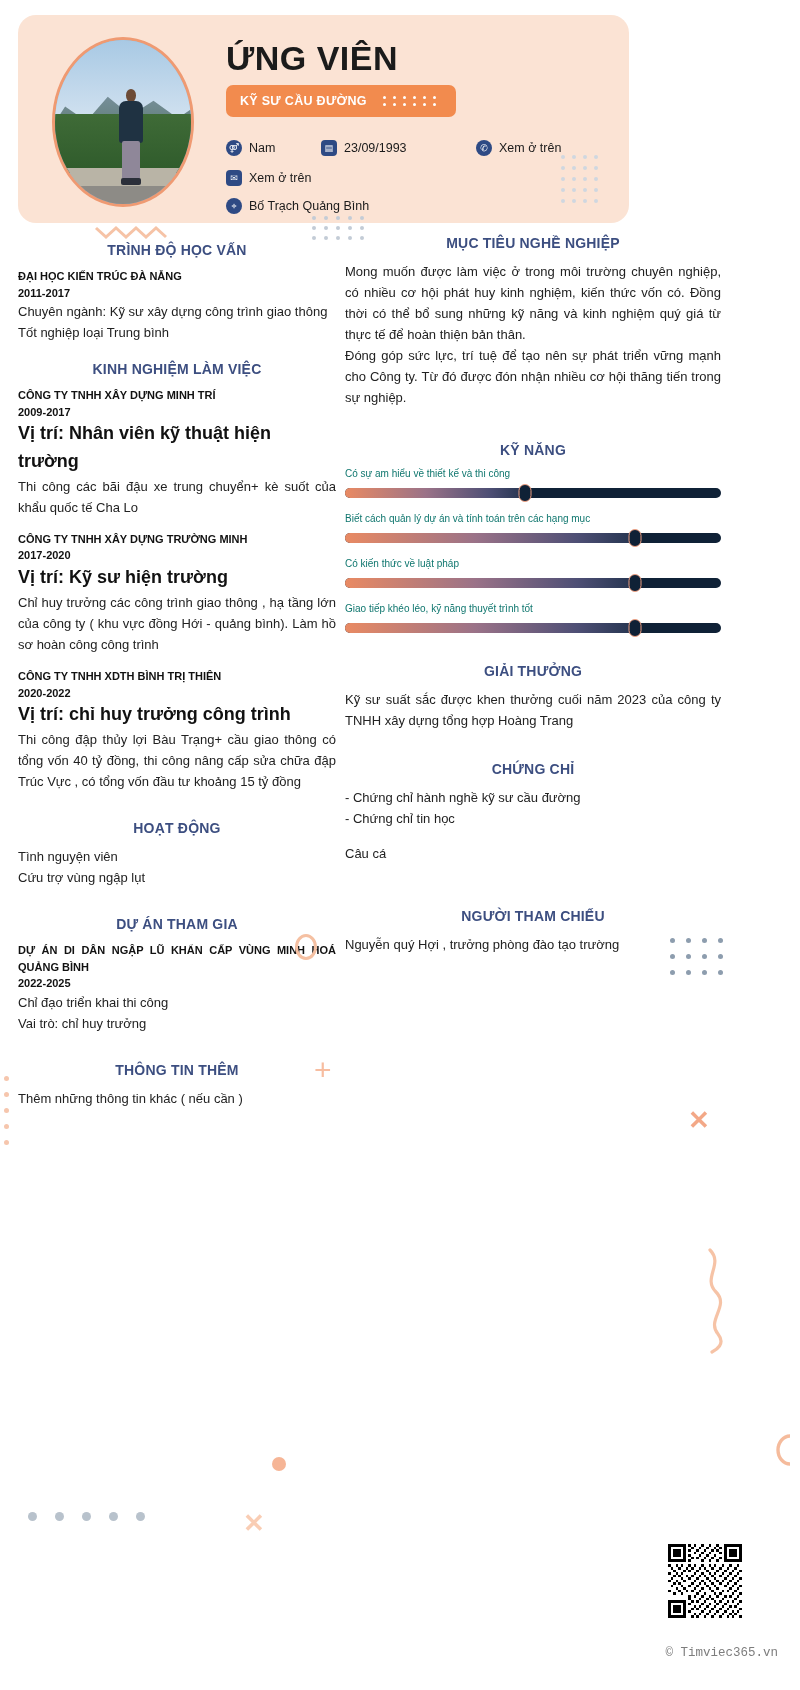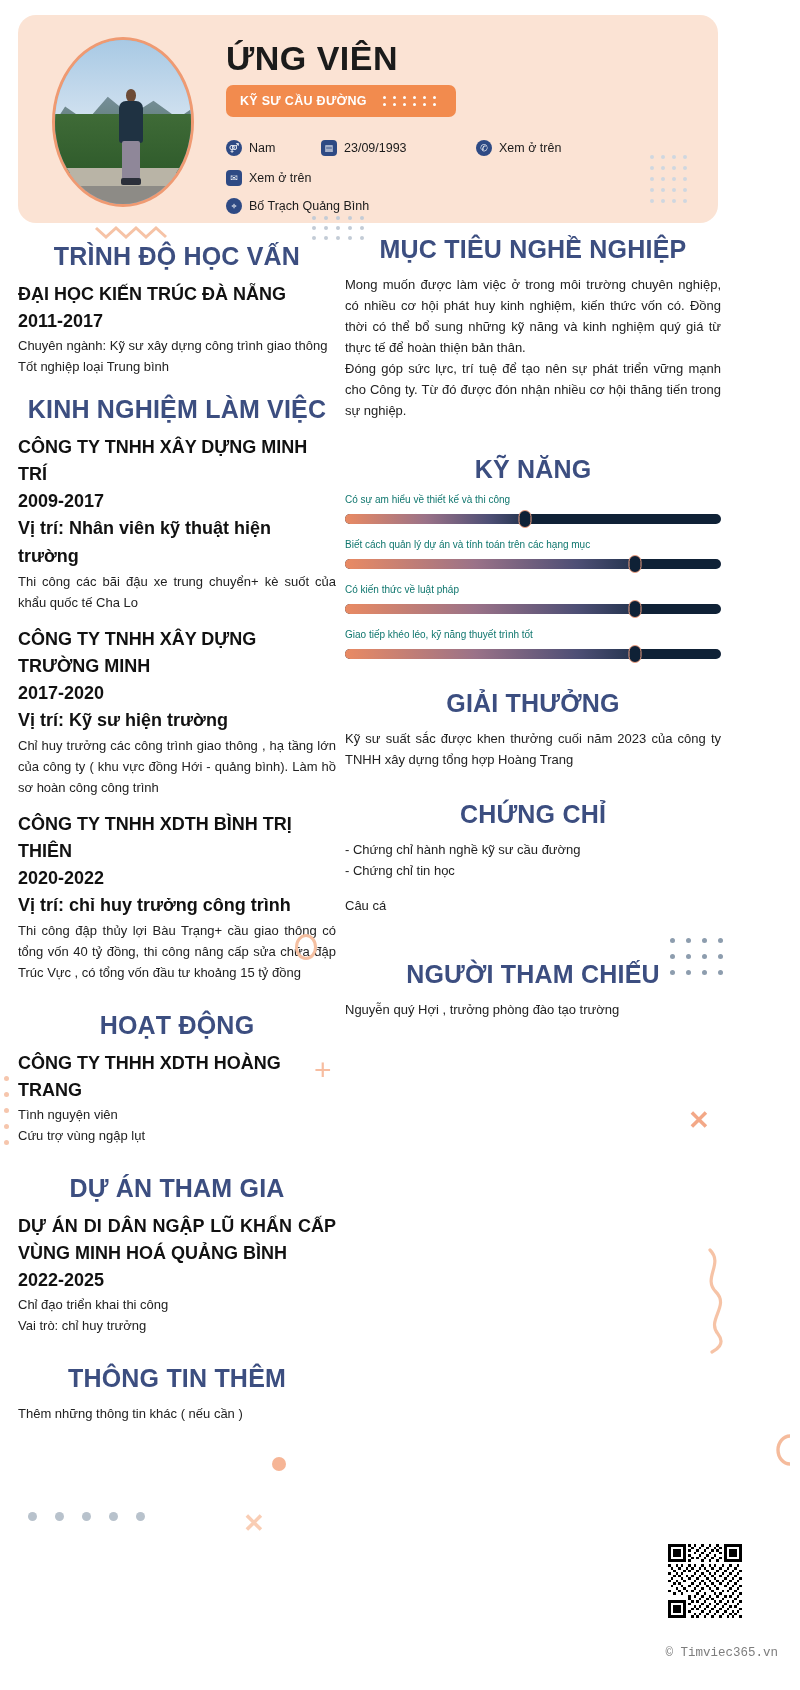"ỨNG VIÊN" .header-card { width: 700px -> 611px }
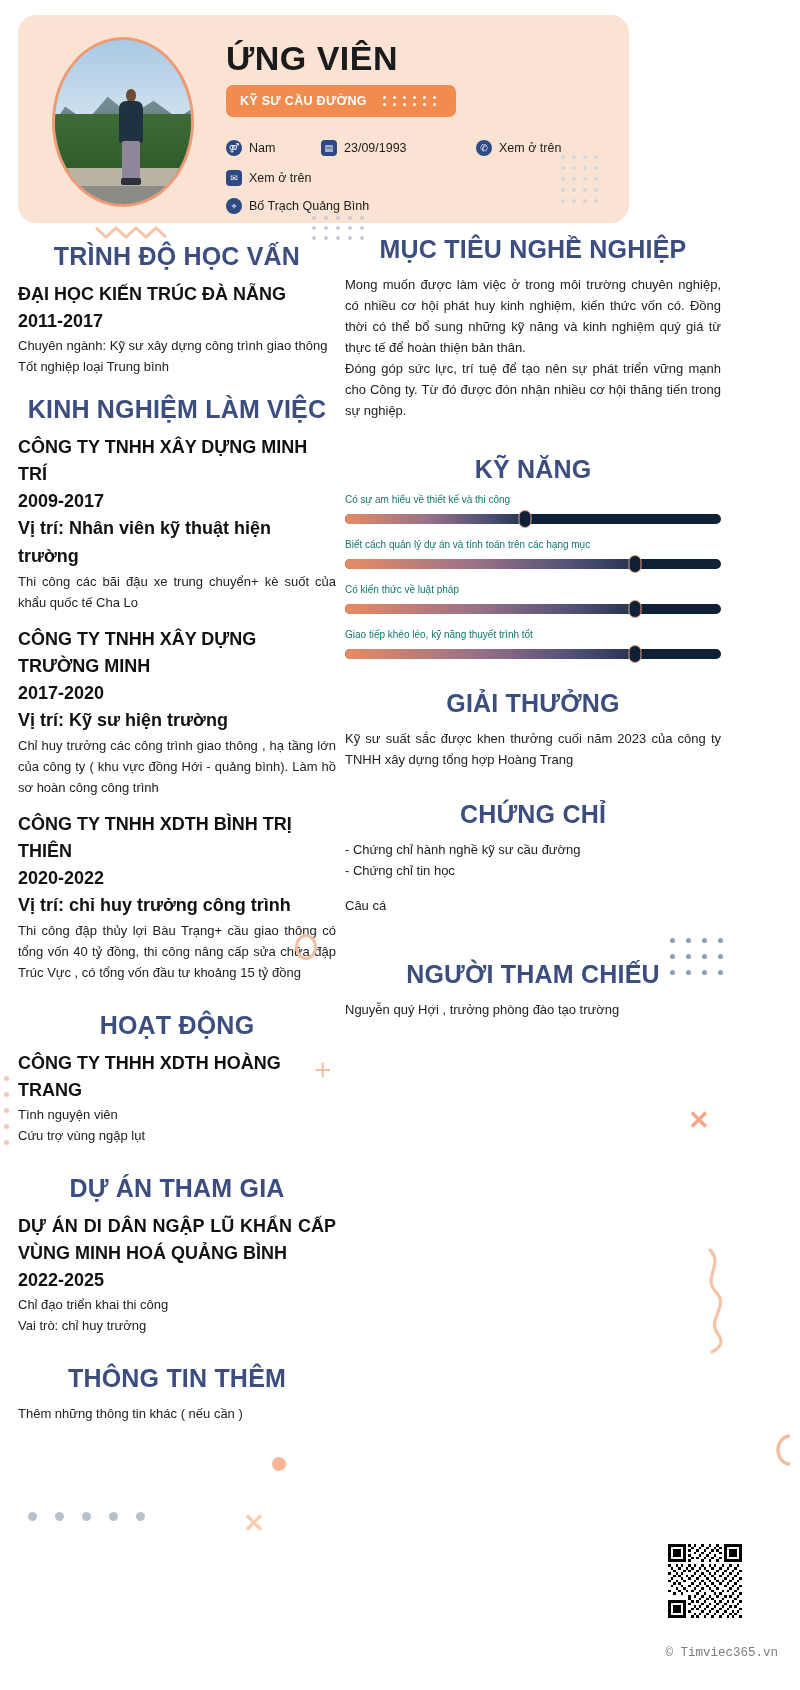"TRÌNH ĐỘ HỌC VẤN" .sec-title { font-size: 25px -> 14px }
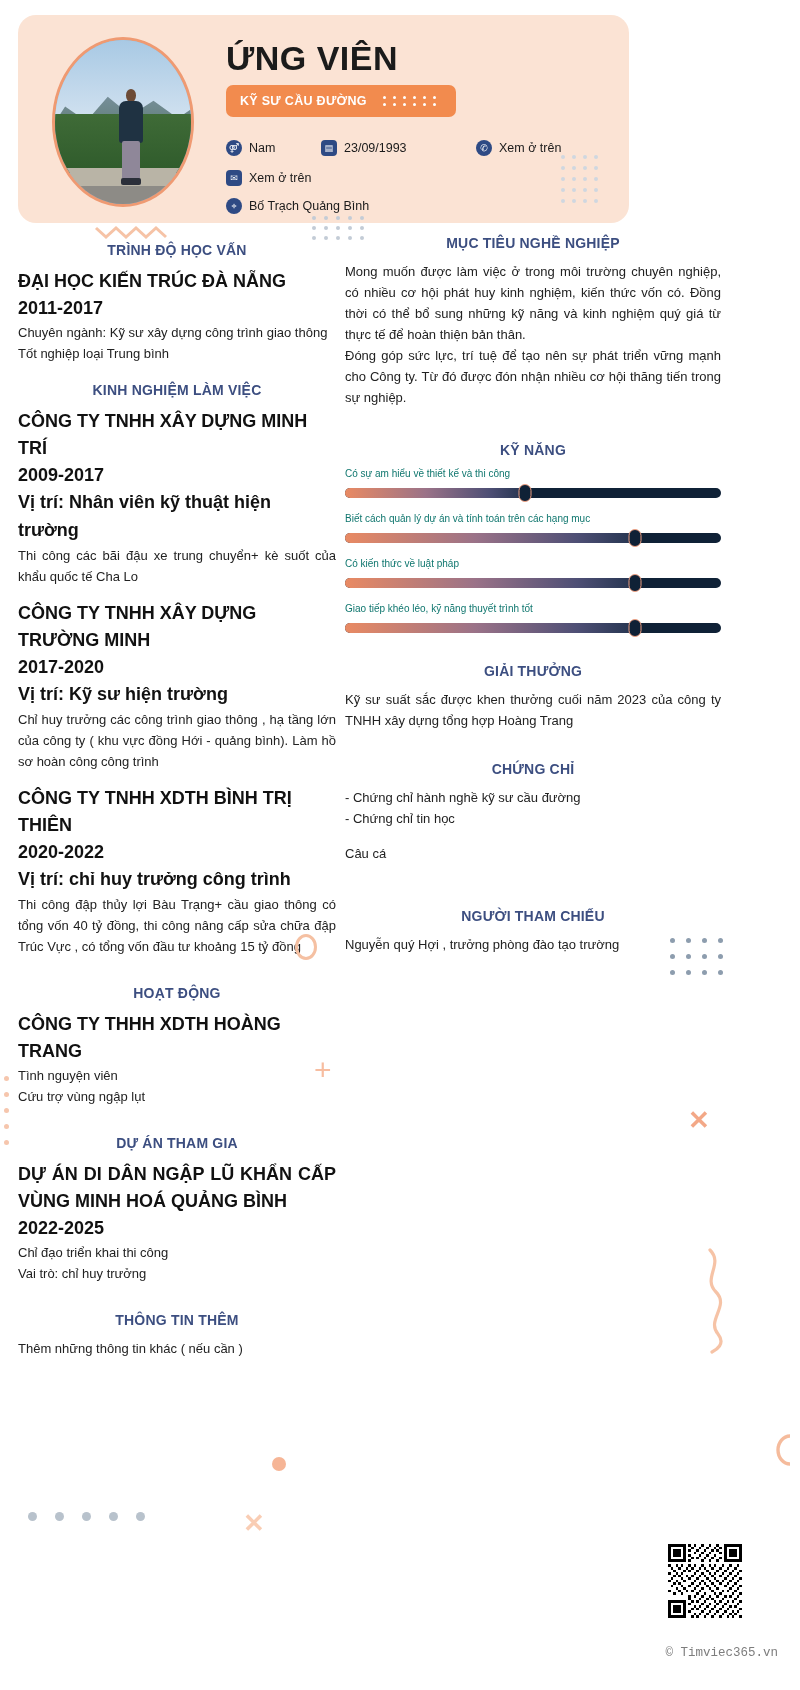"ĐẠI HỌC KIẾN TRÚC ĐÀ" .b-bold { font-size: 18px -> 11px }
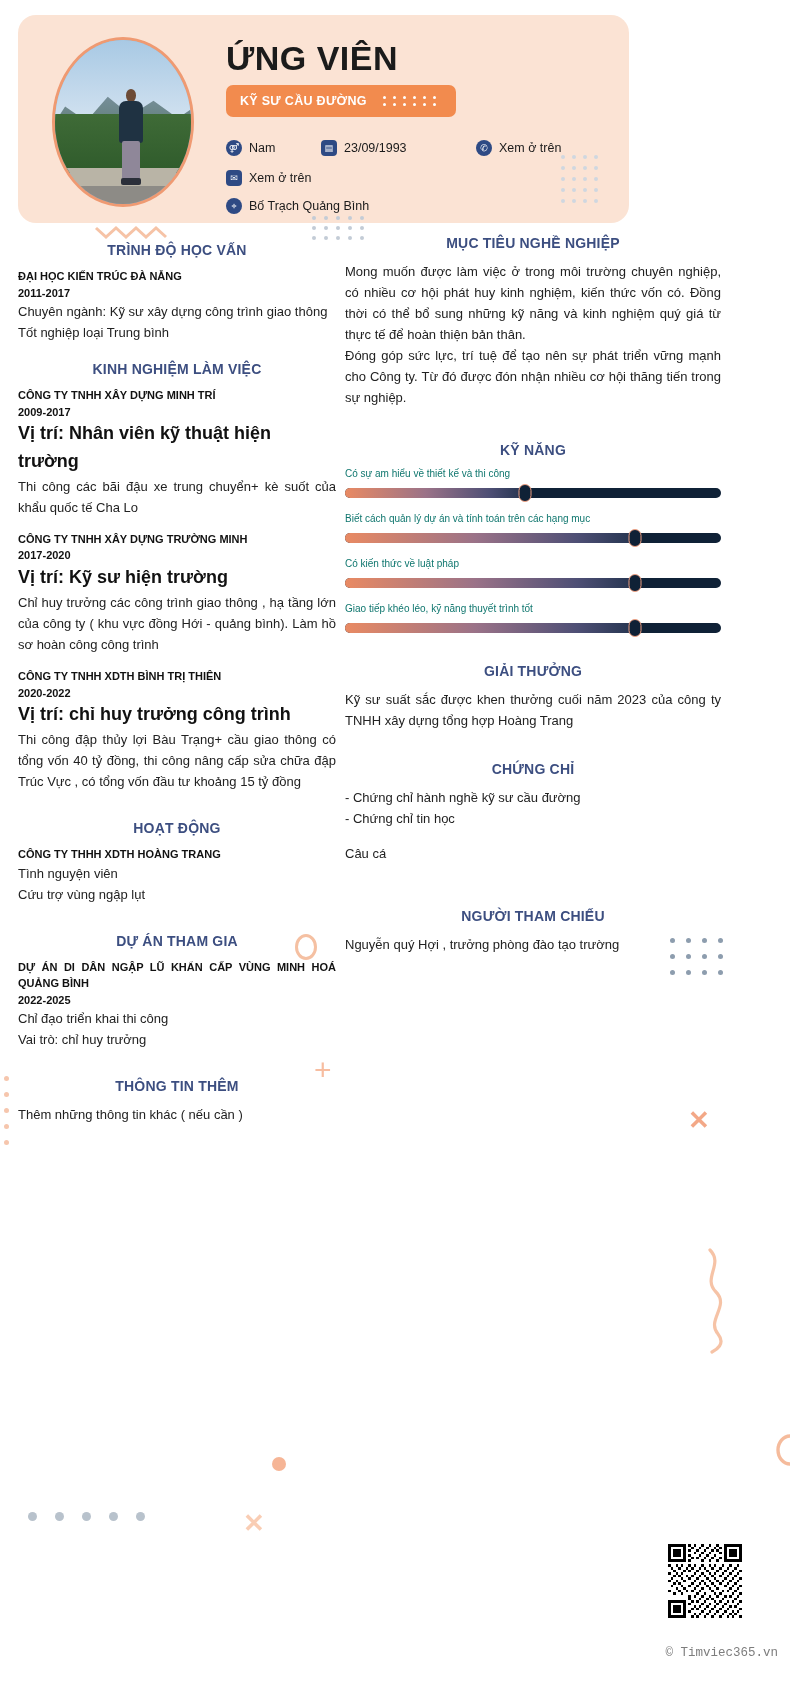"CÔNG TY THHH XDTH HOÀNG" div.b-bold { html: <div>CÔNG TY THHH XDTH HOÀNG TRANG</div> -> none }
